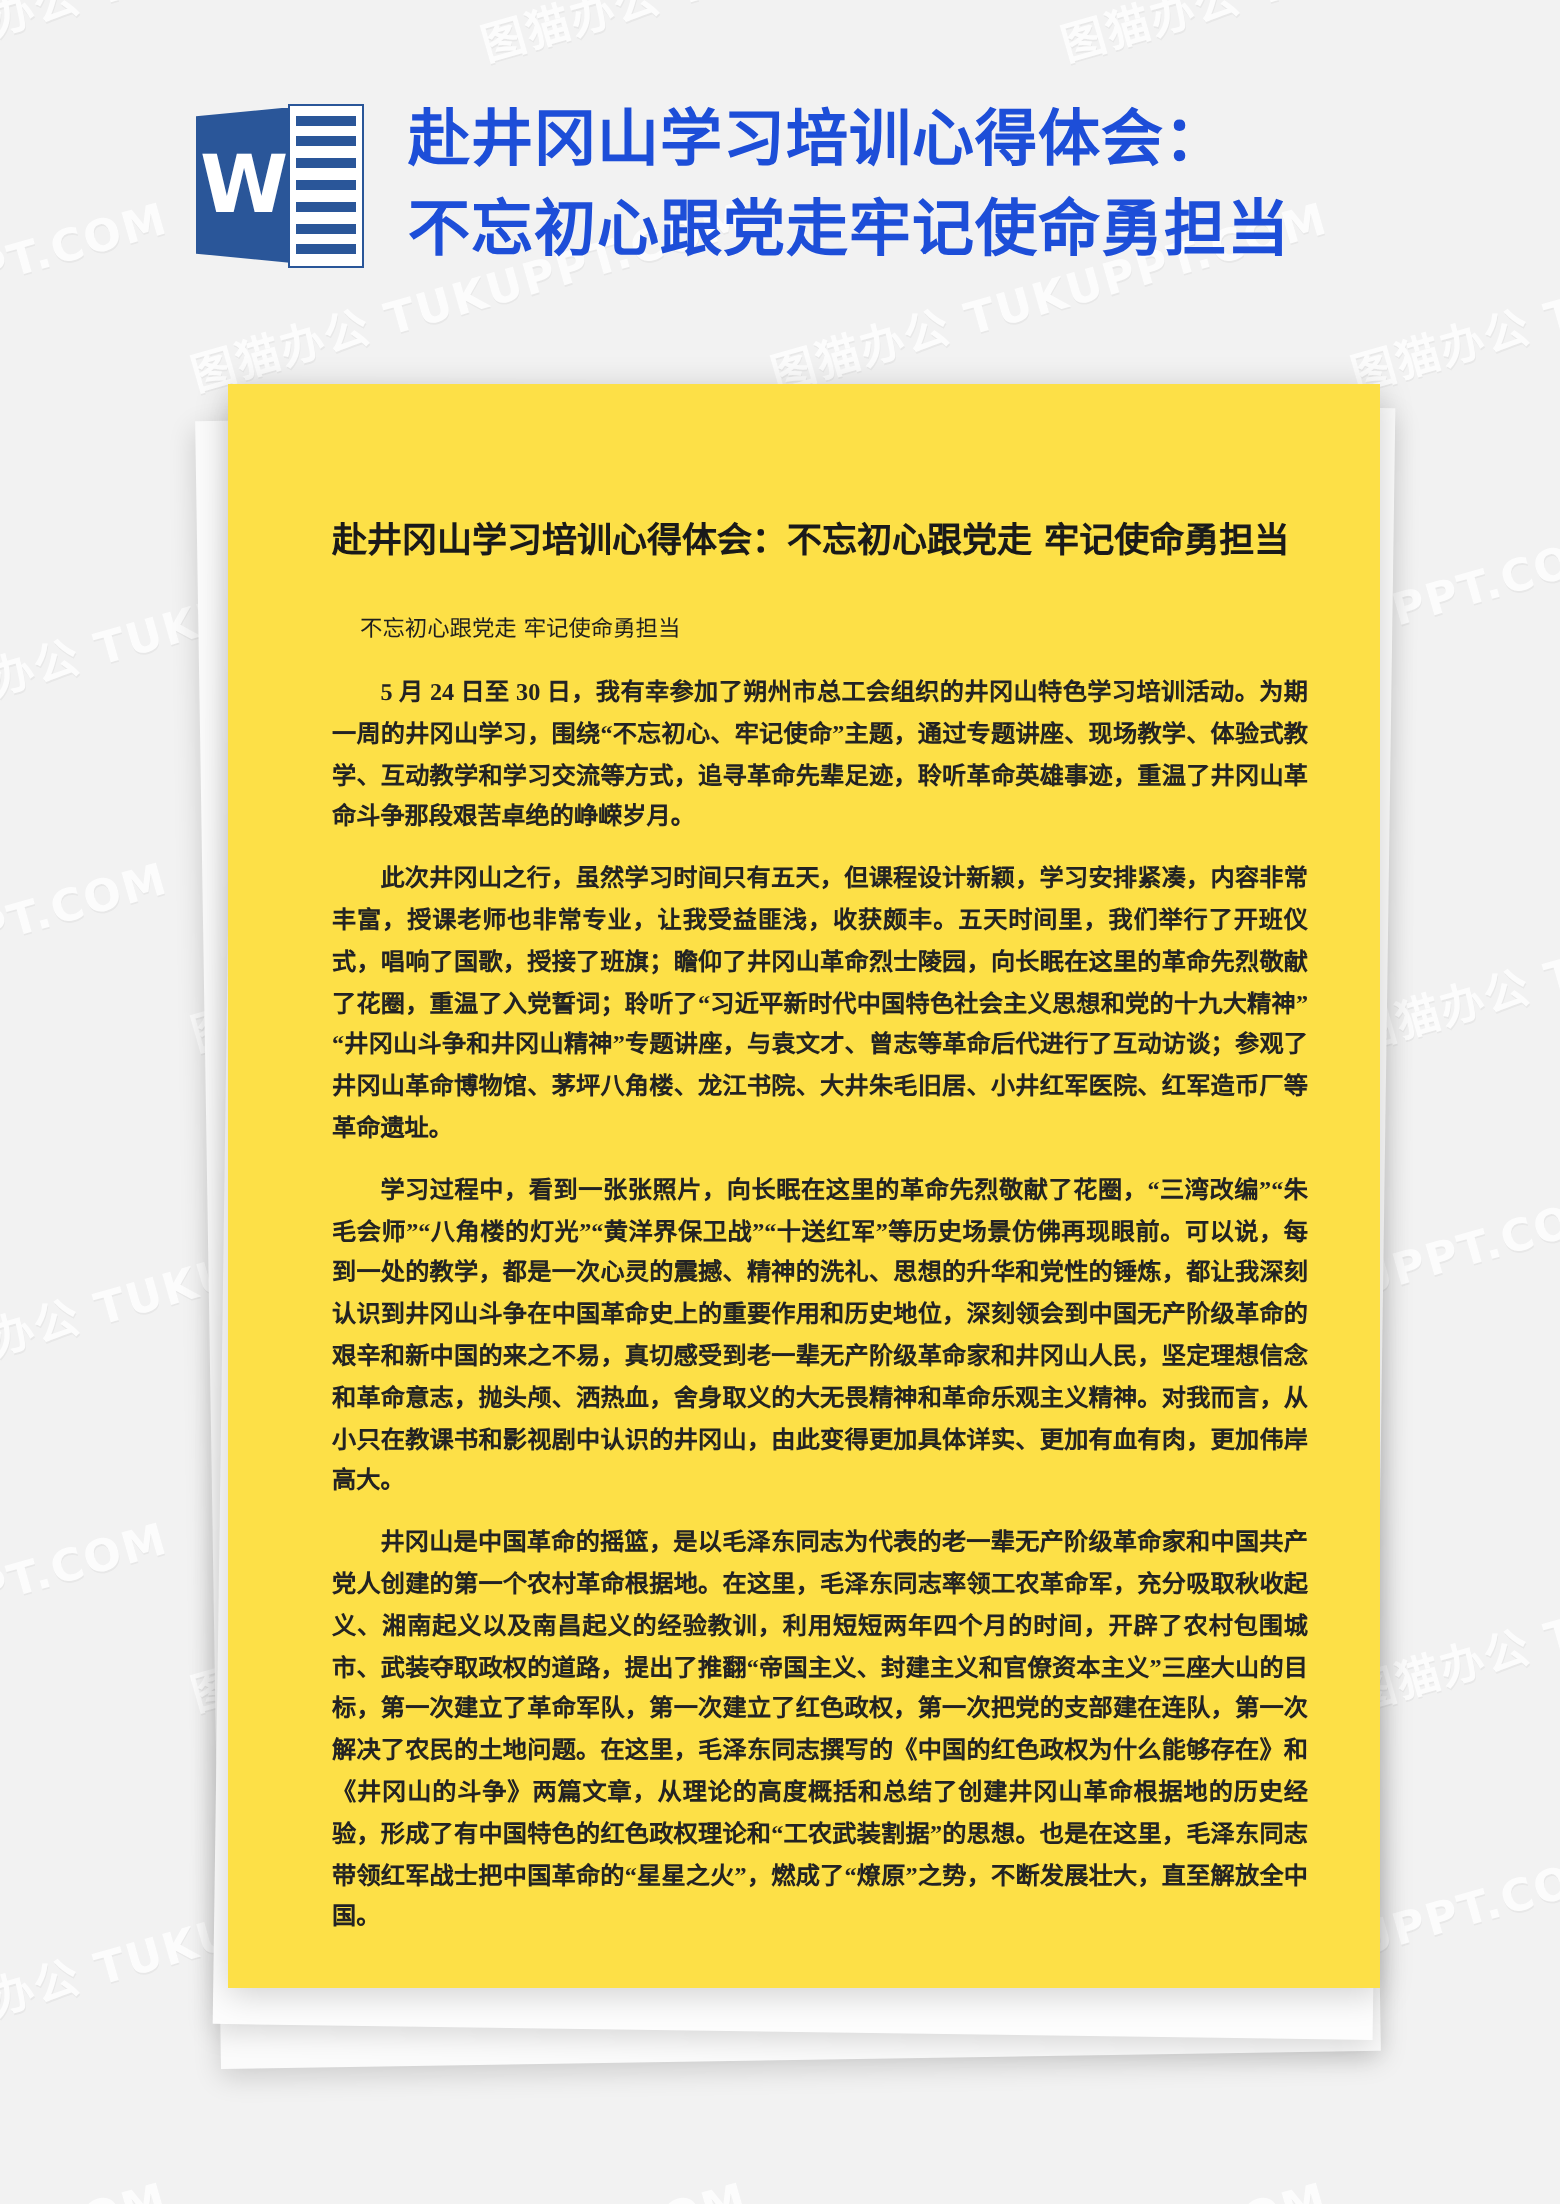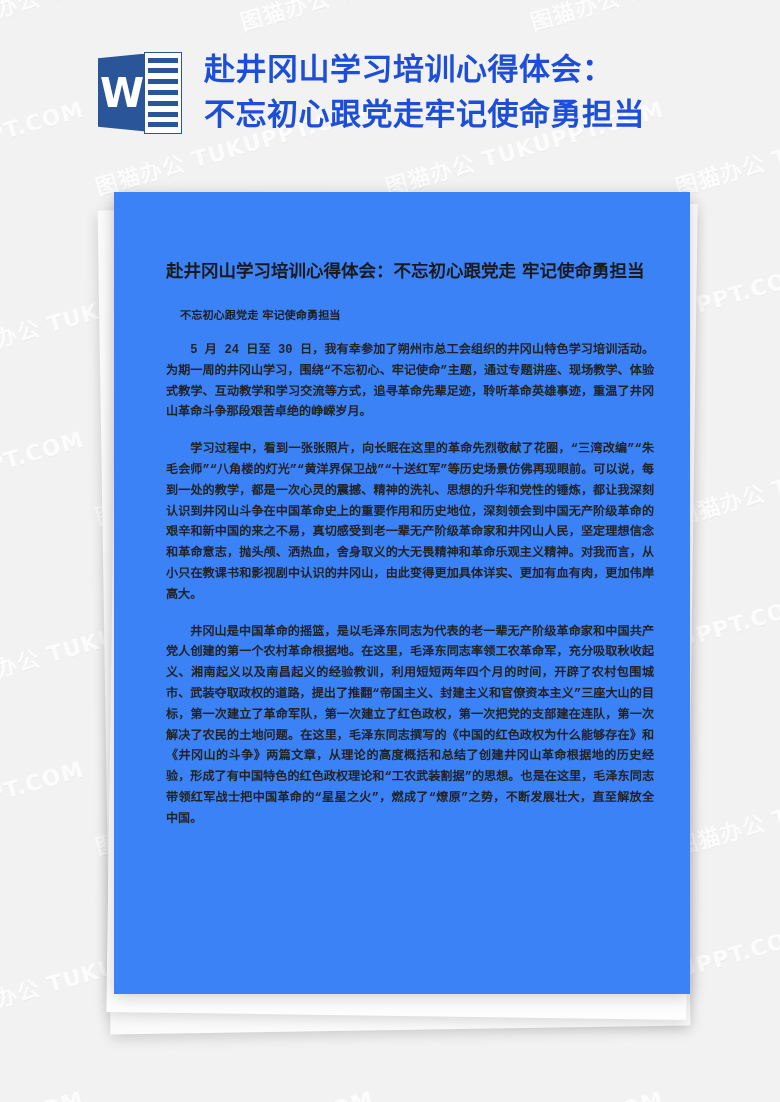"赴井冈山学习培训心得体会：不忘初心跟党走 牢记使命勇担当" .page { background: #3b82f6 -> #fde047 }
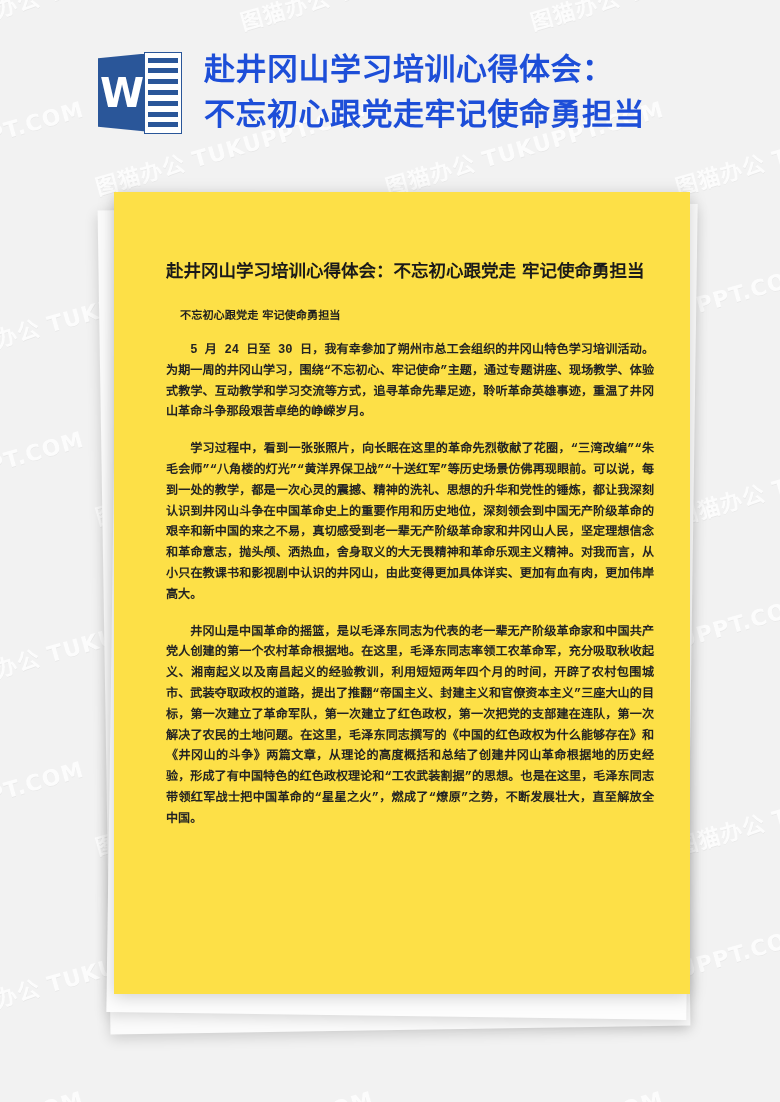"不忘初心跟党走 牢记使命勇担当" .doc-sub { font-weight: 700 -> 400 }
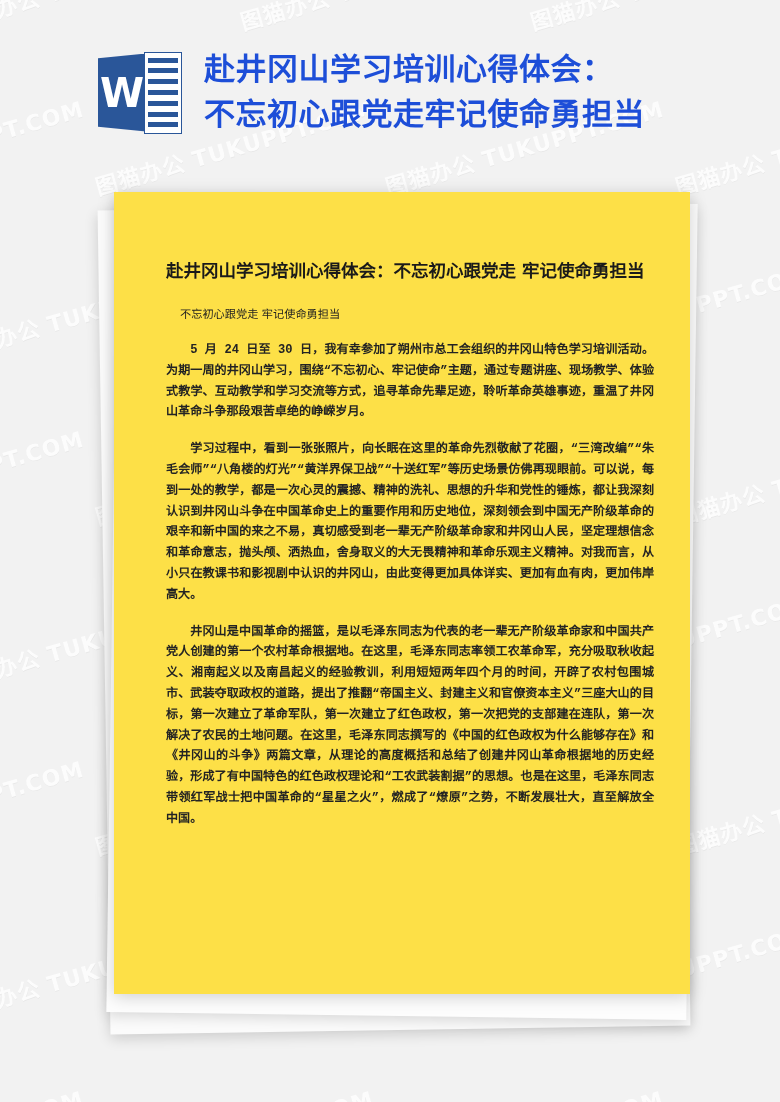"5 月 24 日至 30" .doc-p { font-family: Liberation Mono, monospace -> Liberation Serif, serif; margin: 16px 0 10px 0 -> 0 0 10px 0 }
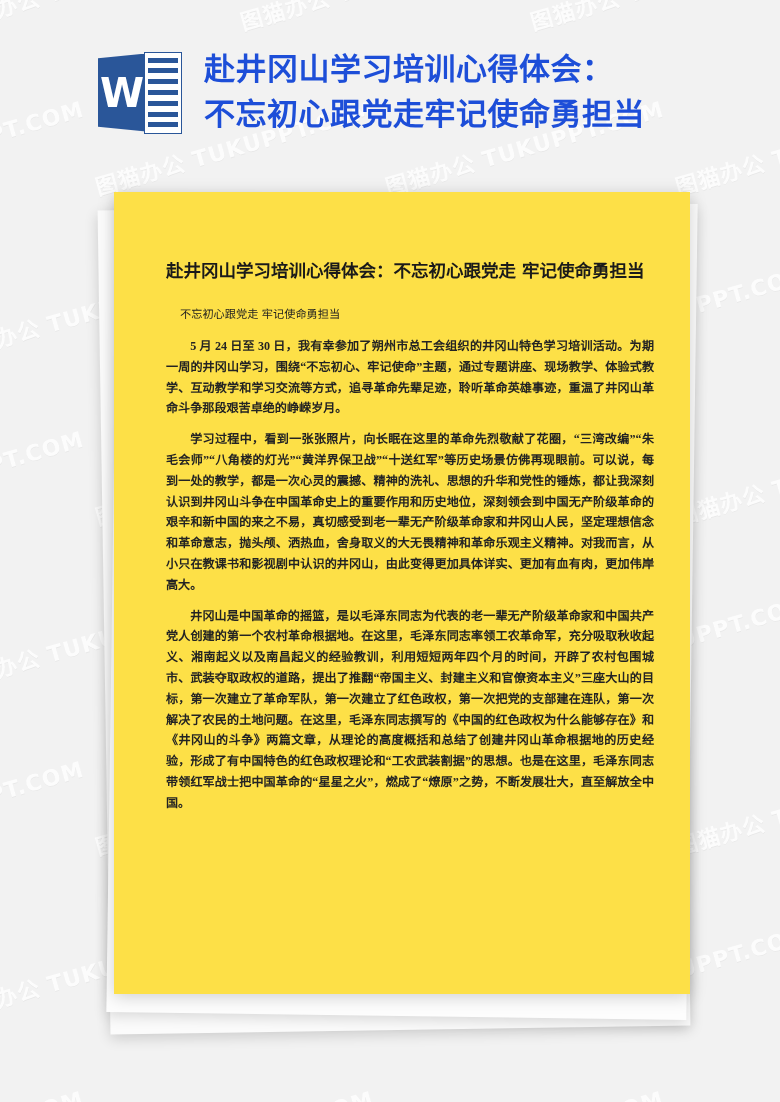"此次井冈山之行，虽然学习时间只有五天，但课程设计新颖，学习安排紧凑，内容非常丰富" p.doc-p { html: none -> <p>此次井冈山之行，虽然学习时间只有五天，但课程设计新颖，学习安排紧凑，内容非常丰富，授课老师也非常专业，让我受益匪浅，收获颇丰。五天时间里，我们举行了开班仪式，唱响了国歌，授接了班旗；瞻仰了井冈山革命烈士陵园，向长眠在这里的革命先烈敬献了花圈，重温了入党誓词；聆听了“习近平新时代中国特色社会主义思想和党的十九大精神”“井冈山斗争和井冈山精神”专题讲座，与袁文才、曾志等革命后代进行了互动访谈；参观了井冈山革命博物馆、茅坪八角楼、龙江书院、大井朱毛旧居、小井红军医院、红军造币厂等革命遗址。</p> }
